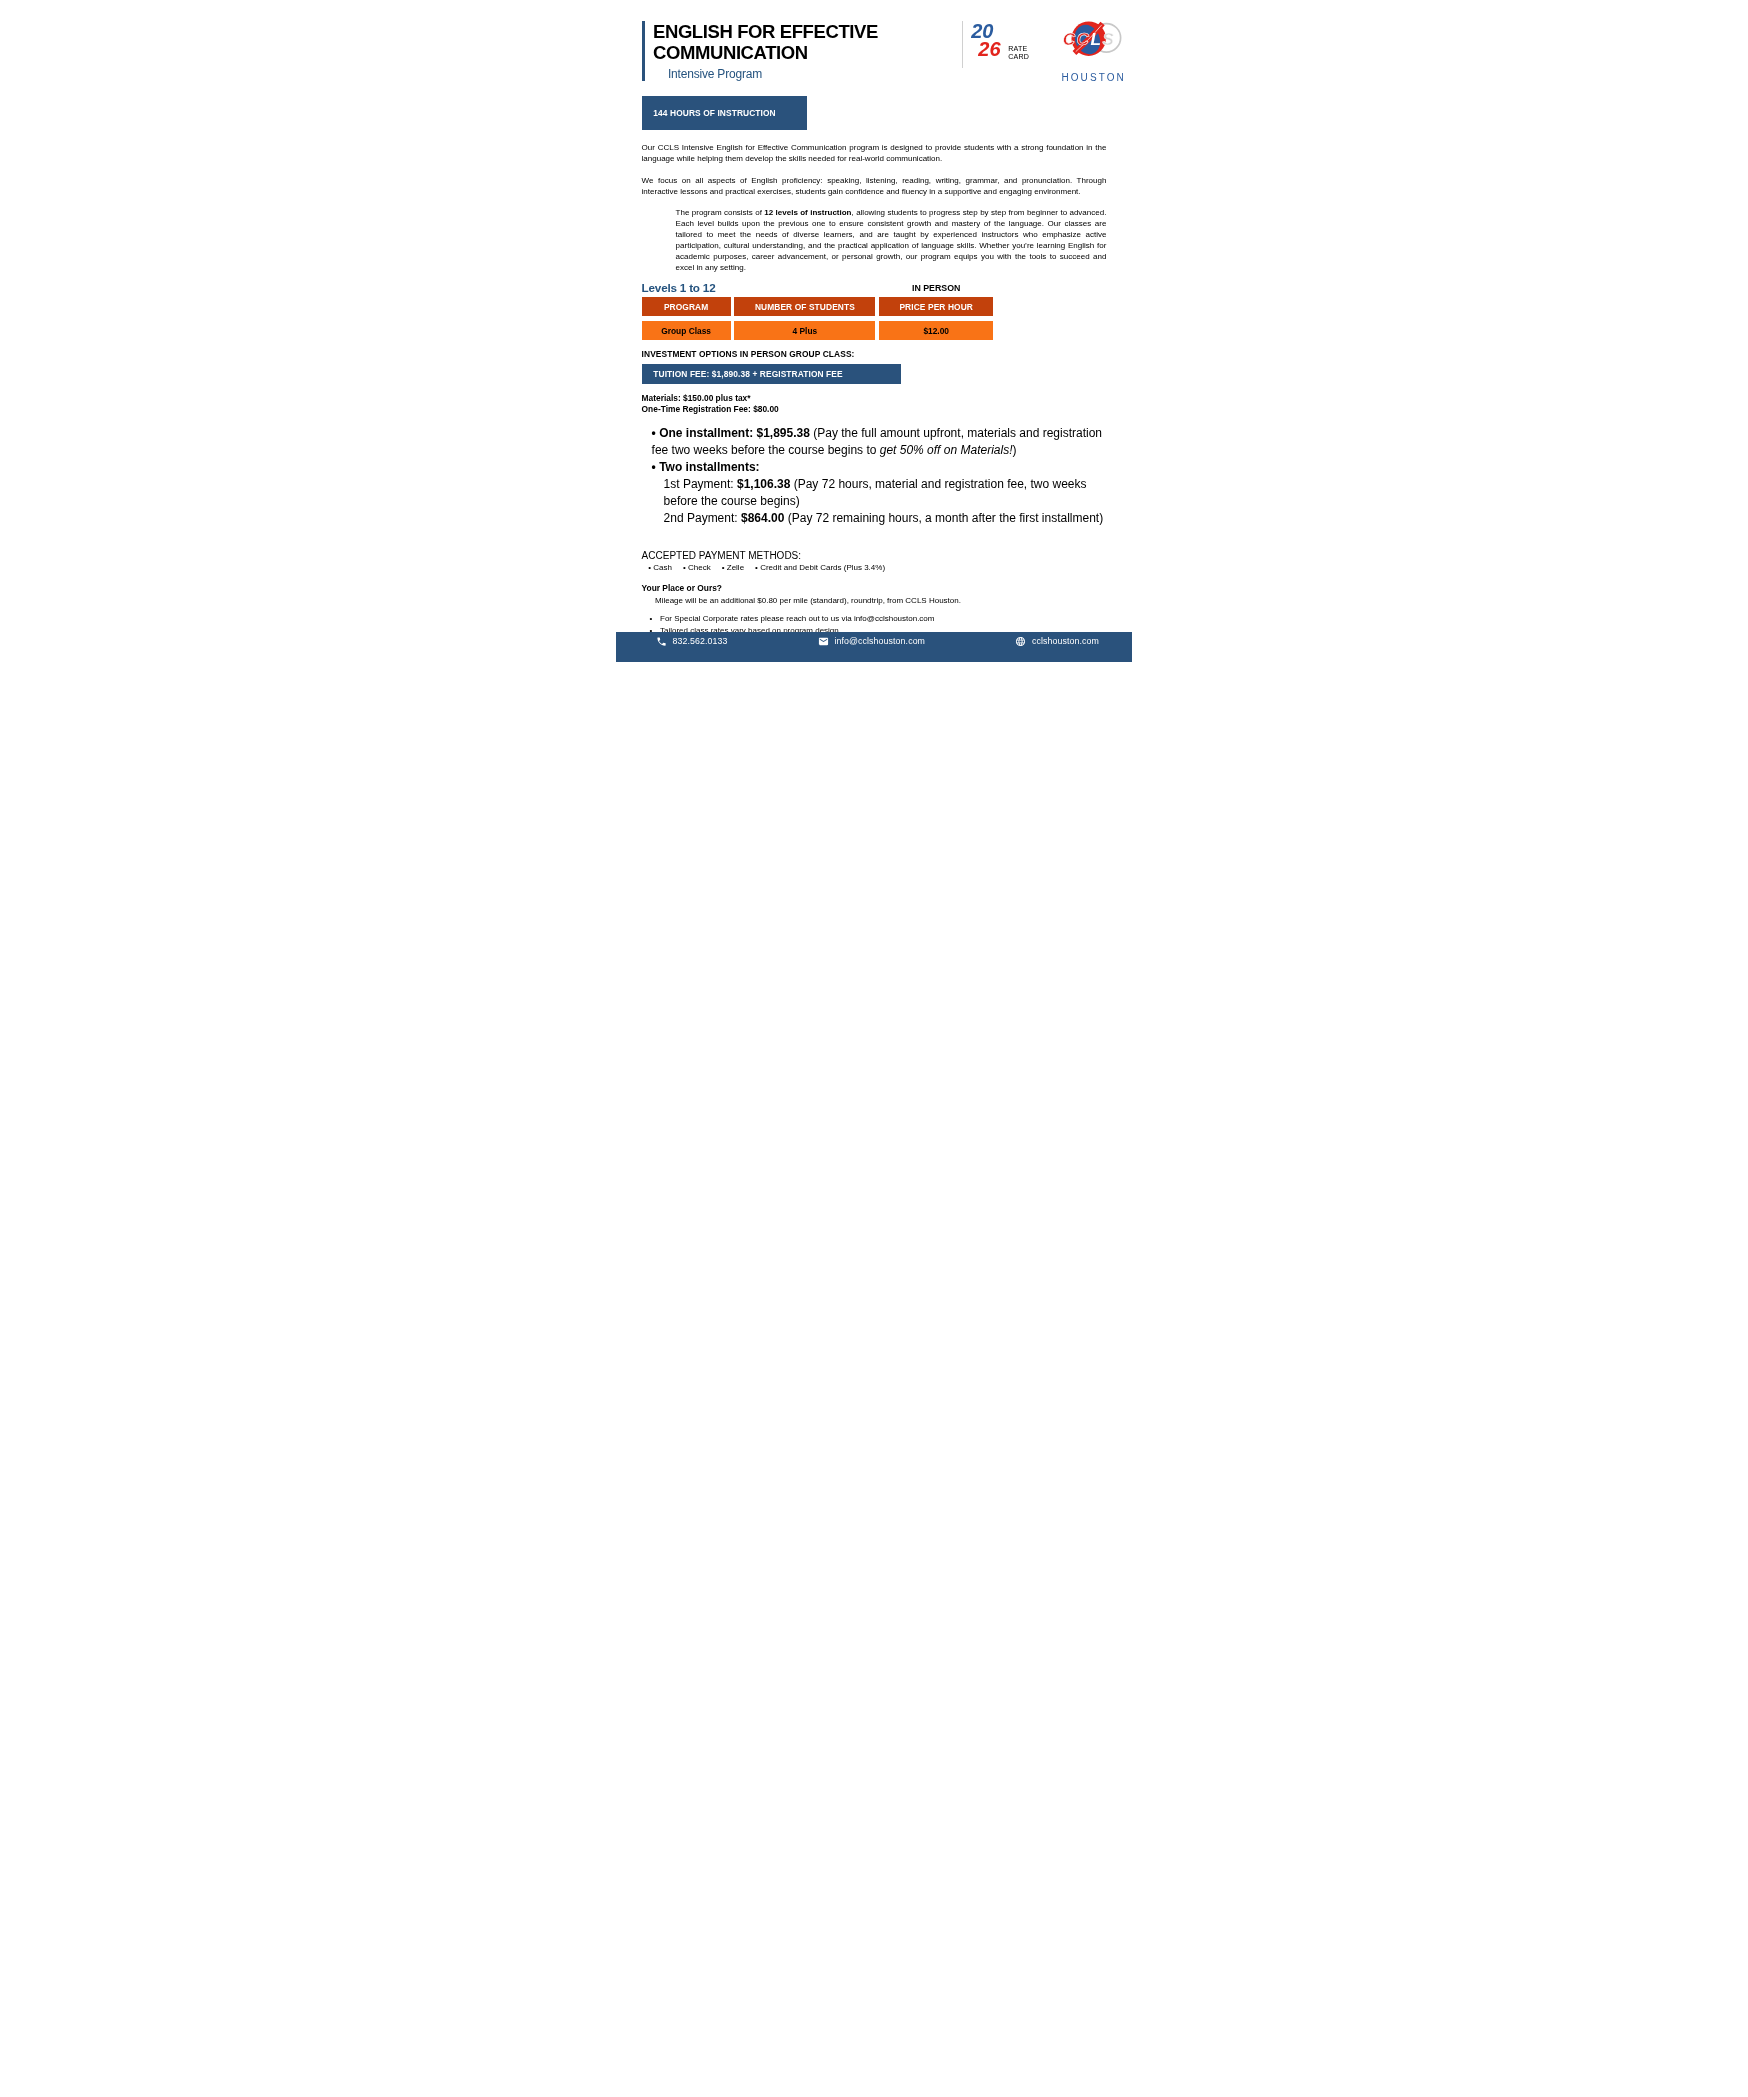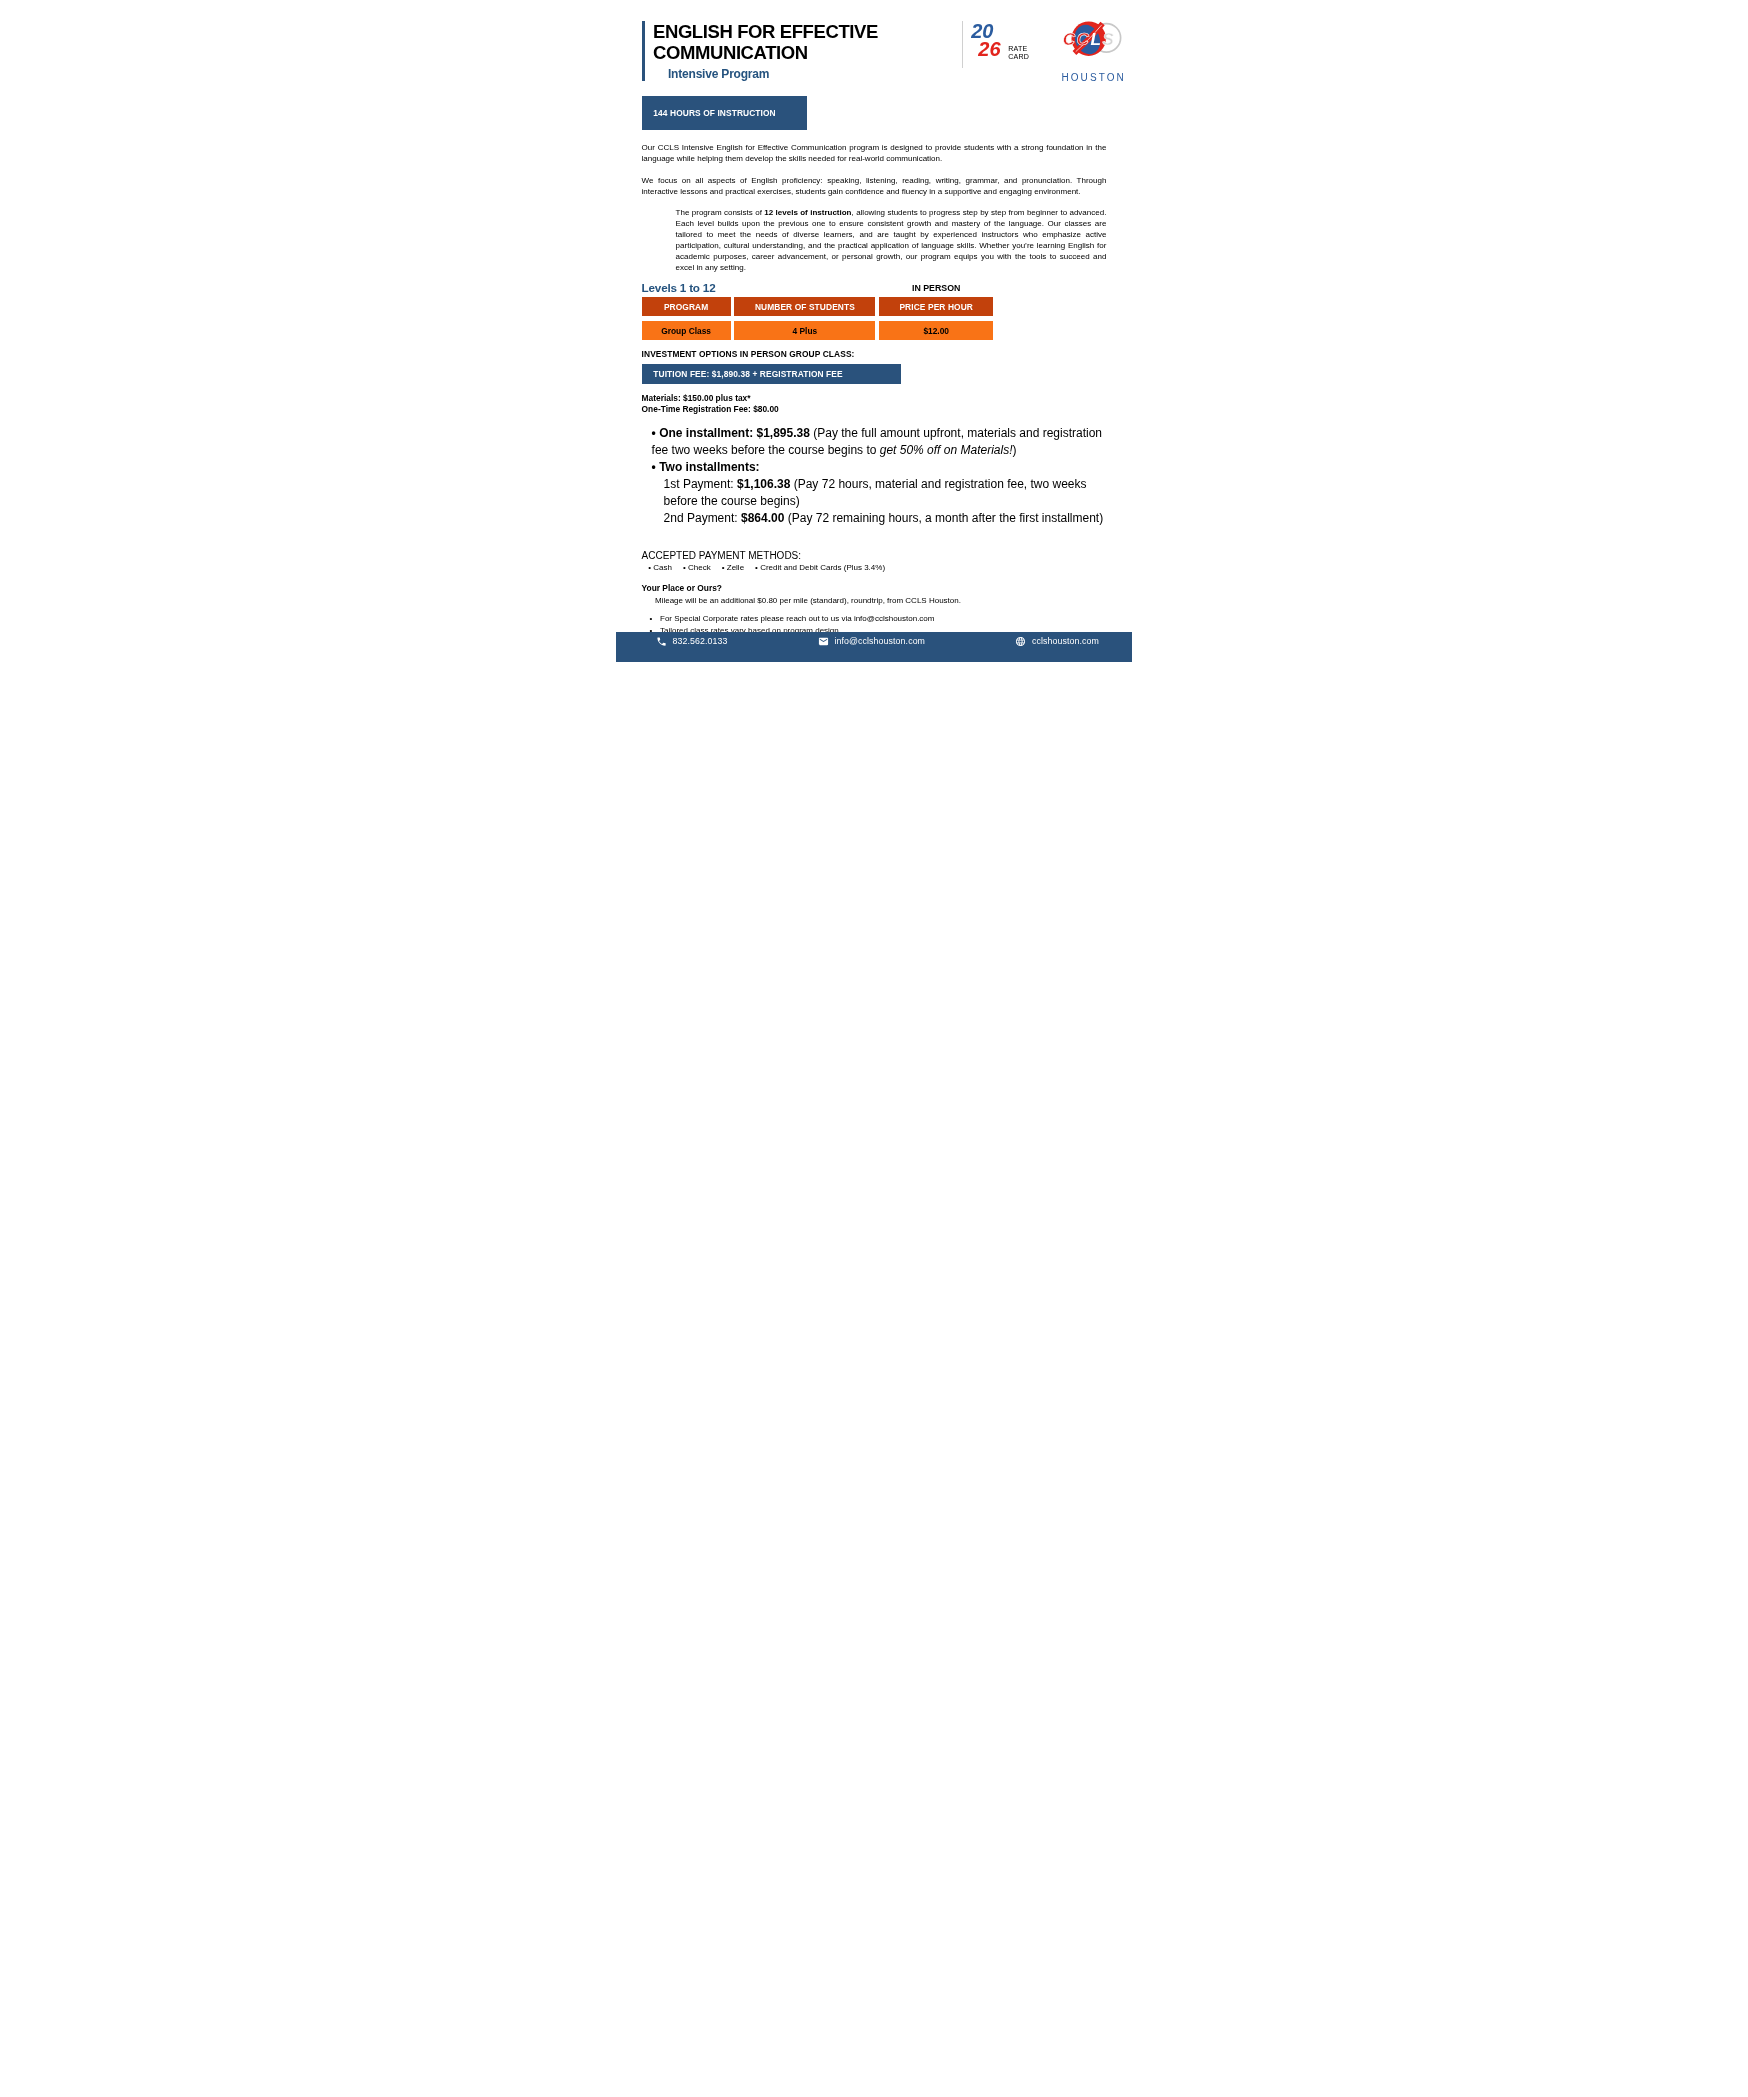"Intensive Program" .subtitle { font-weight: bold -> normal }
